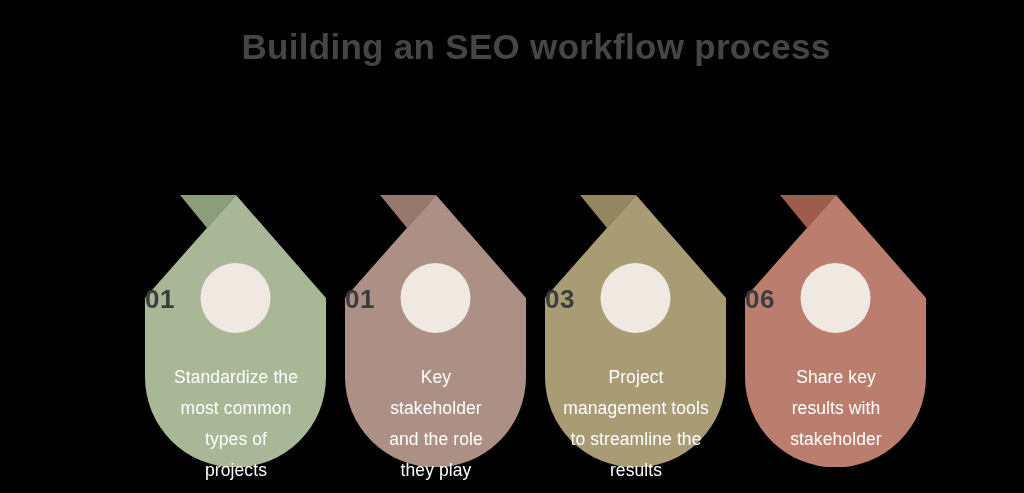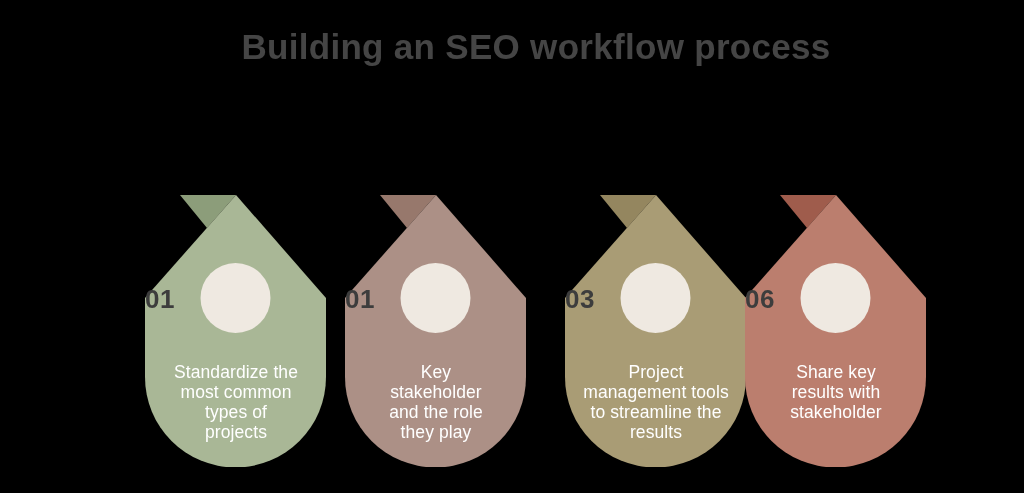"03" .card3 { left: 541px -> 521px }
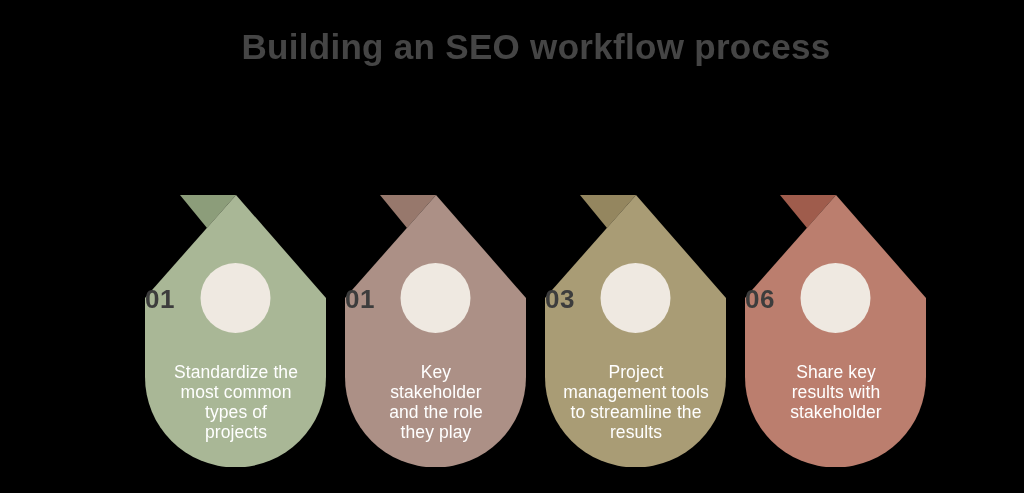"Standardize the" .card .desc { line-height: 20px -> 31px }
